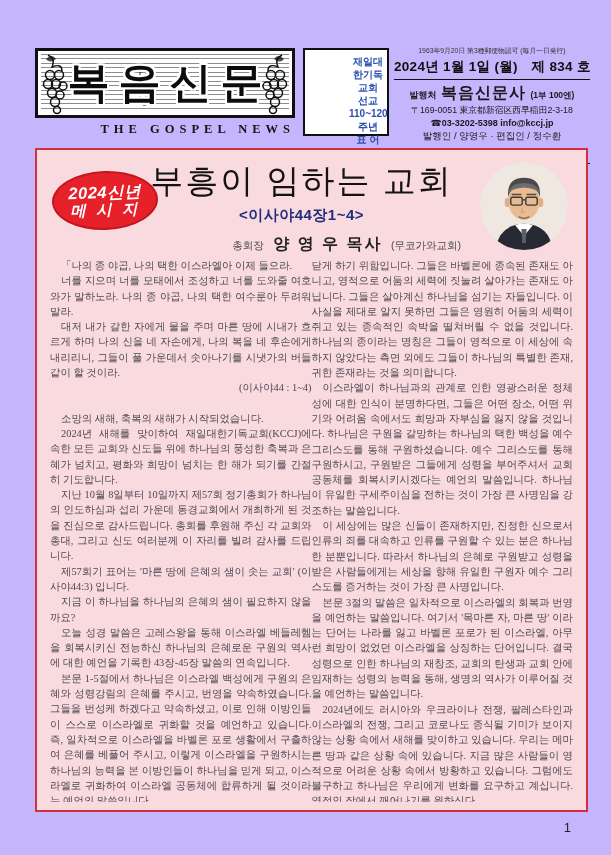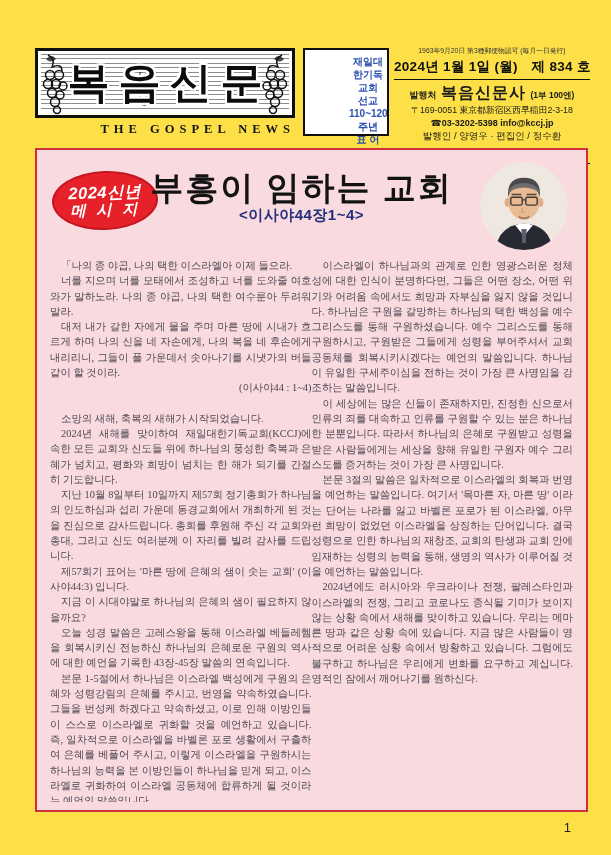"복음신문" .page { background: #fde047 -> #c4b5fd }
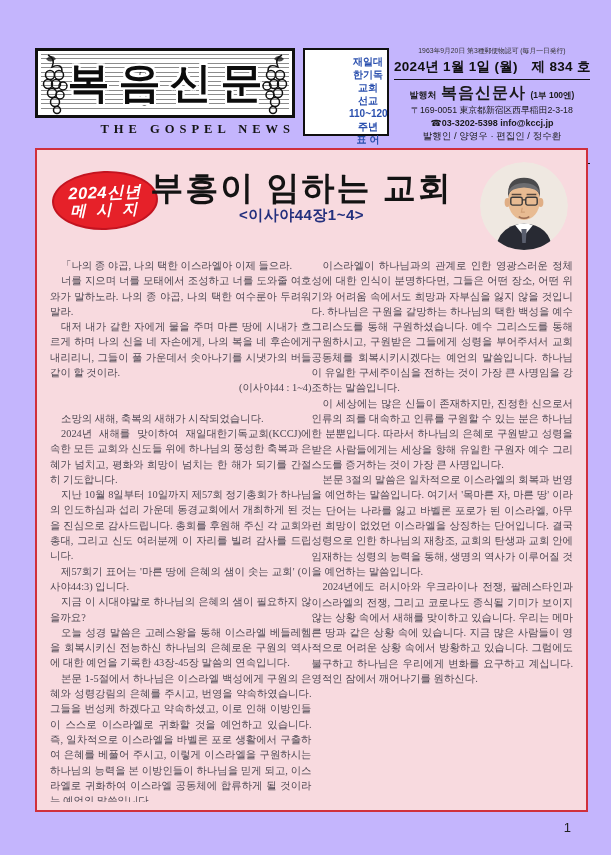"부흥이 임하는 교회" .article-title { font-weight: 700 -> 400; top: 16px -> 9px }
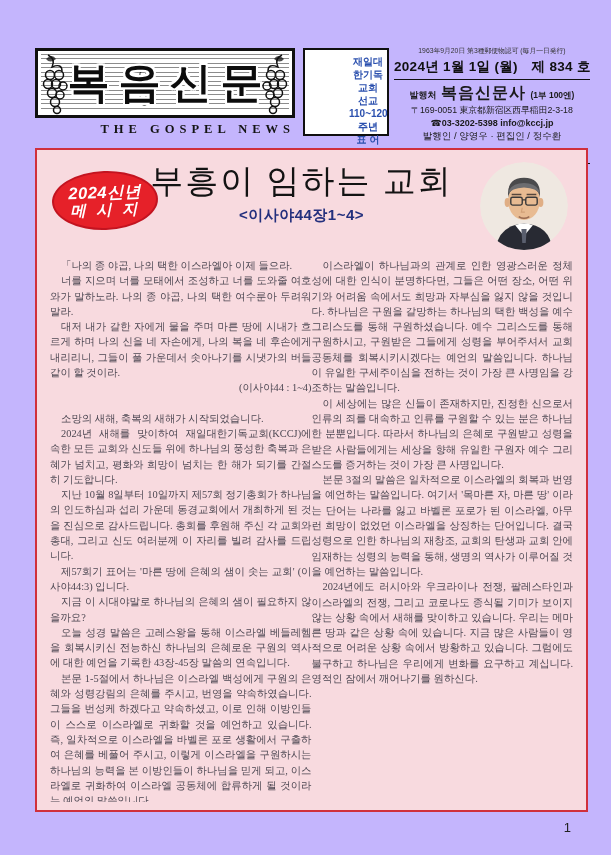"총회장 양 영 우 목사" div.byline { html: none -> <div> <span>총회장</span> <span>양 영 우 목사</span> <span>(무코가와교회)</span> </div> }
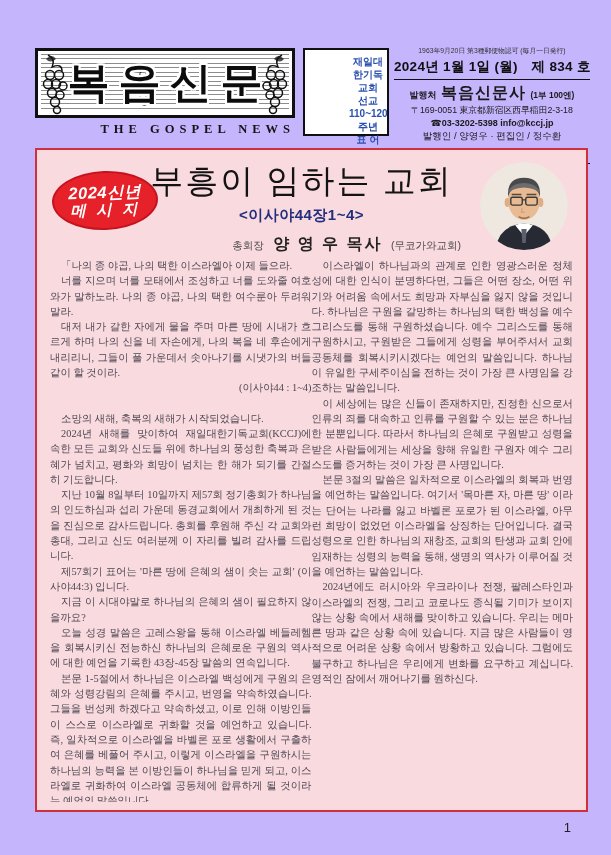"닫게 하기 위함입니다. 그들은 바벨론에" p.no-indent { html: none -> <p>닫게 하기 위함입니다. 그들은 바벨론에 종속된 존재도 아니고, 영적으로 어둠의 세력에 짓눌려 살아가는 존재도 아닙니다. 그들은 살아계신 하나님을 섬기는 자들입니다. 이 사실을 제대로 알지 못하면 그들은 영원히 어둠의 세력이 쥐고 있는 종속적인 속박을 떨쳐버릴 수 없을 것입니다. 하나님의 종이라는 명칭은 그들이 영적으로 이 세상에 속하지 않았다는 측면 외에도 그들이 하나님의 특별한 존재, 귀한 존재라는 것을 의미합니다.</p> }
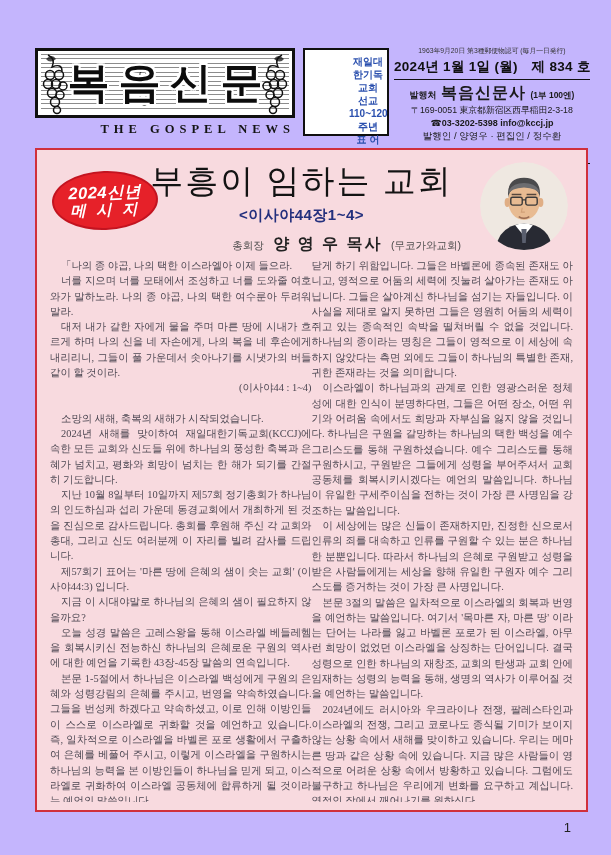"지금 이 시대야말로 하나님의 은혜의" p { text: 시대야말로 -> 하나님을 }
